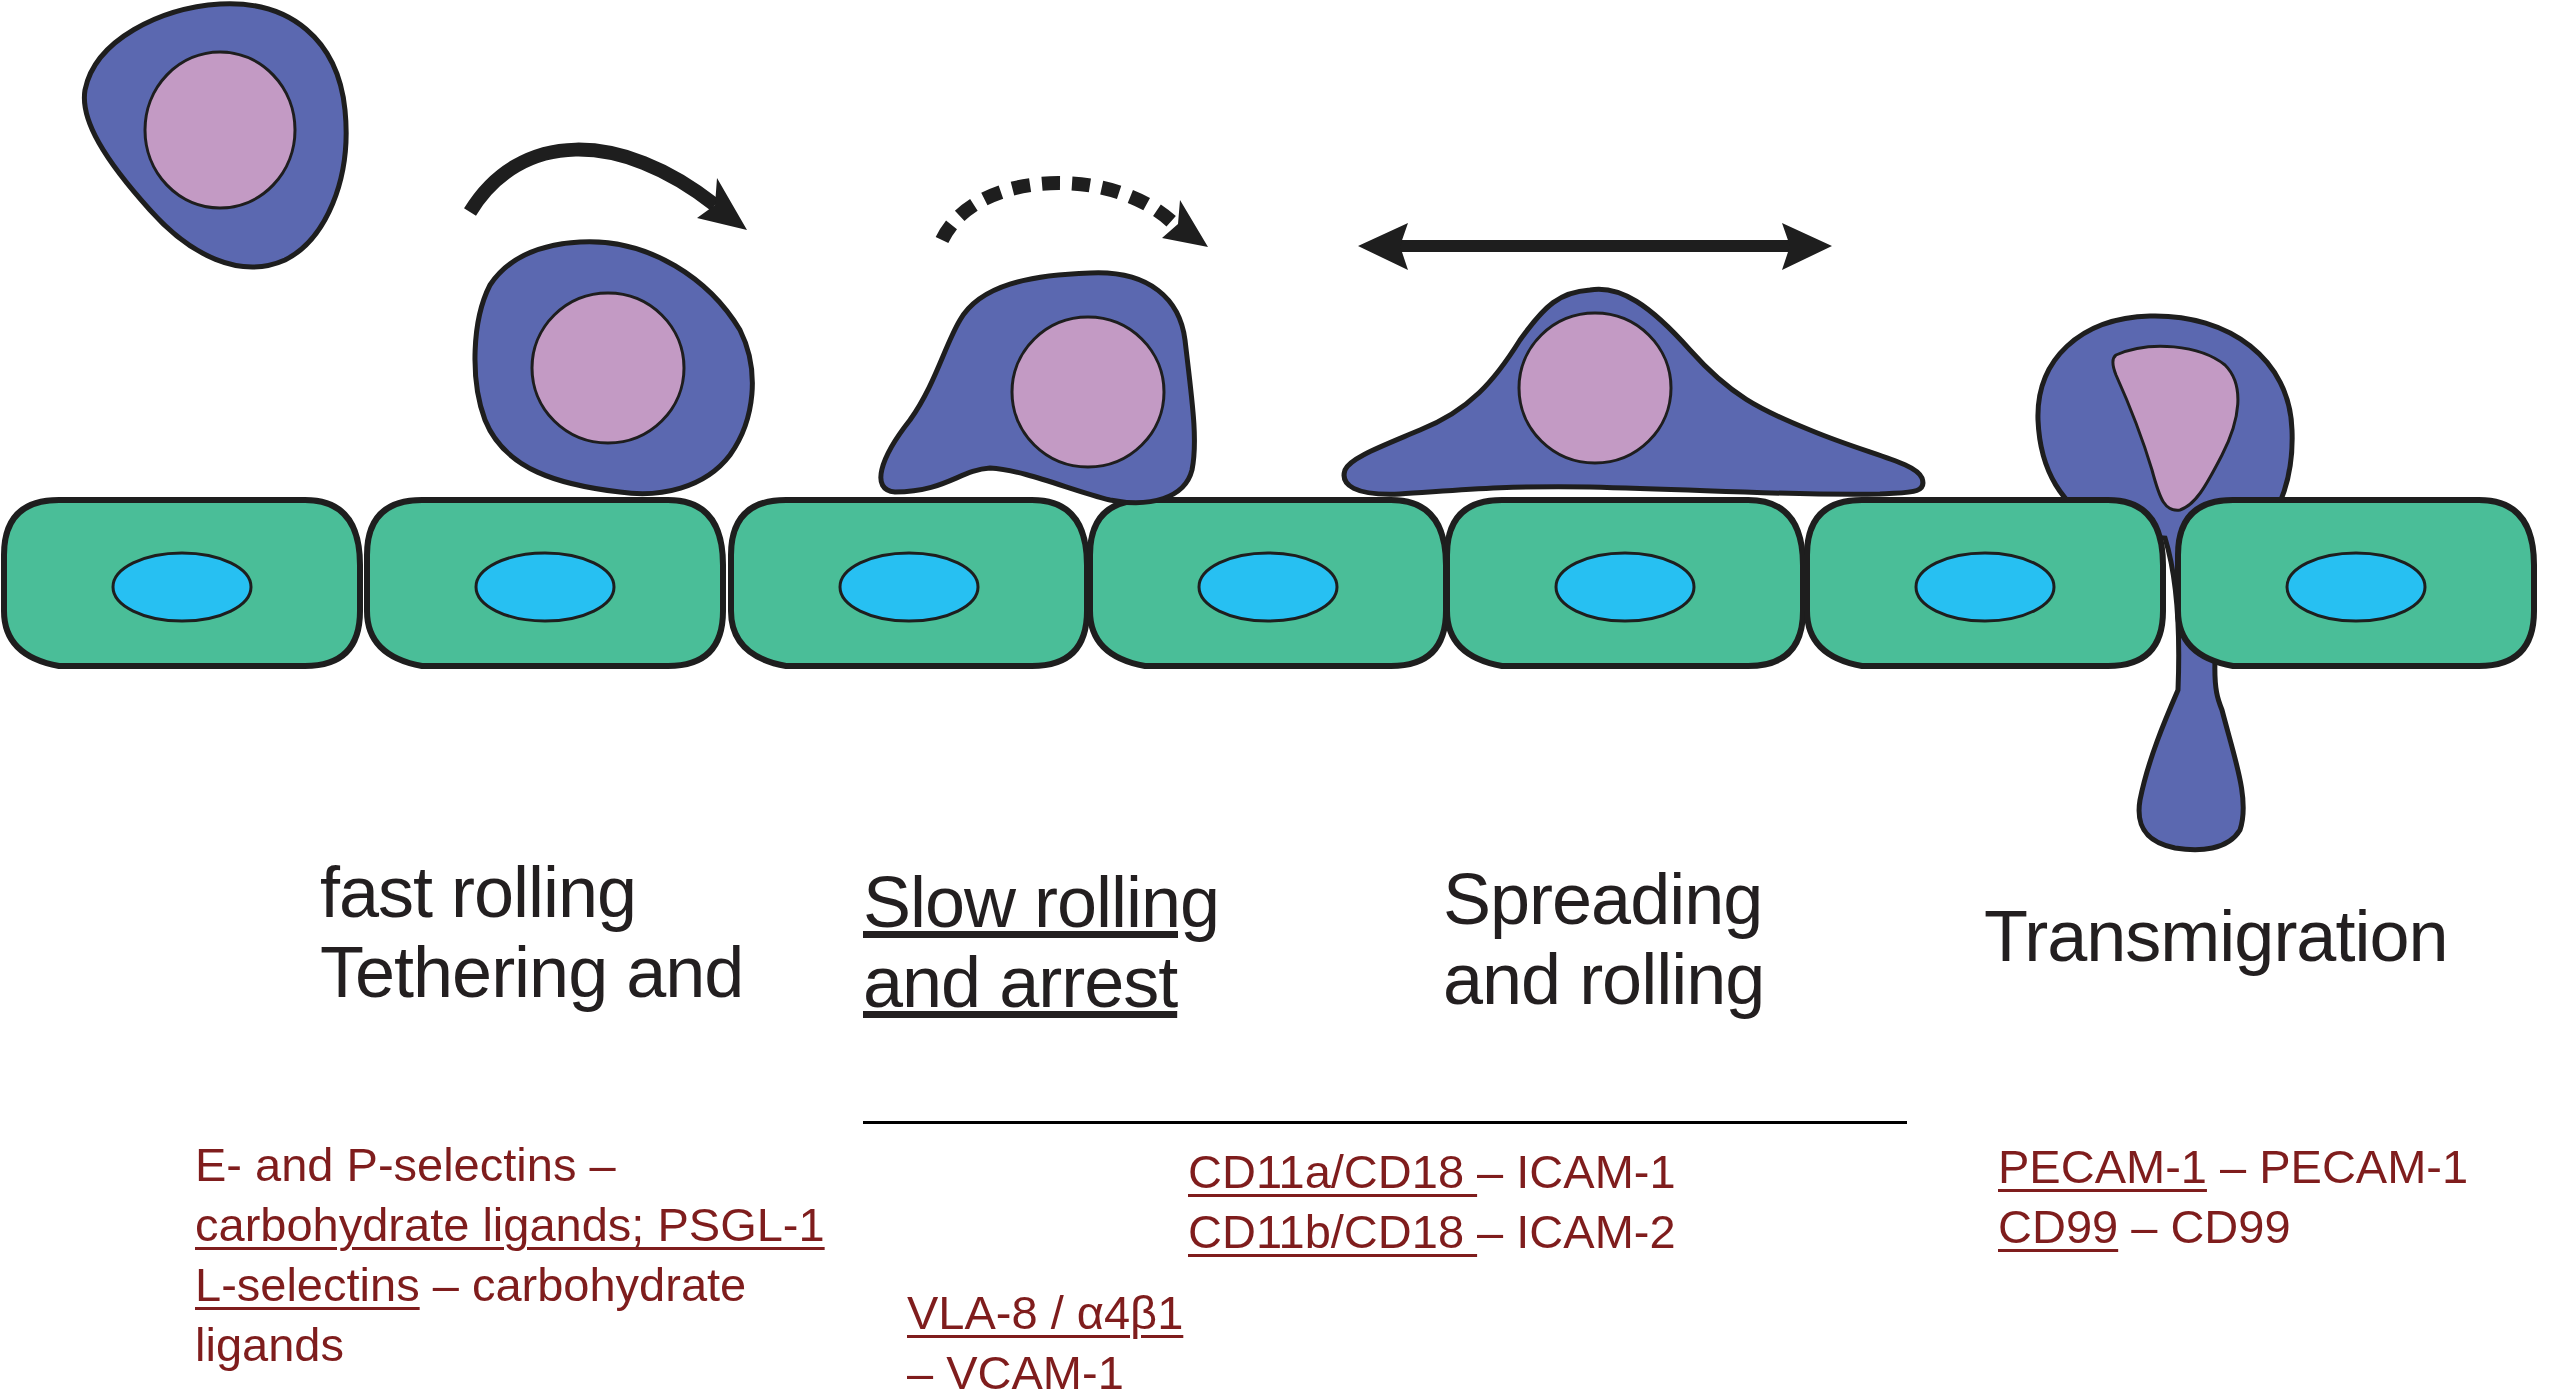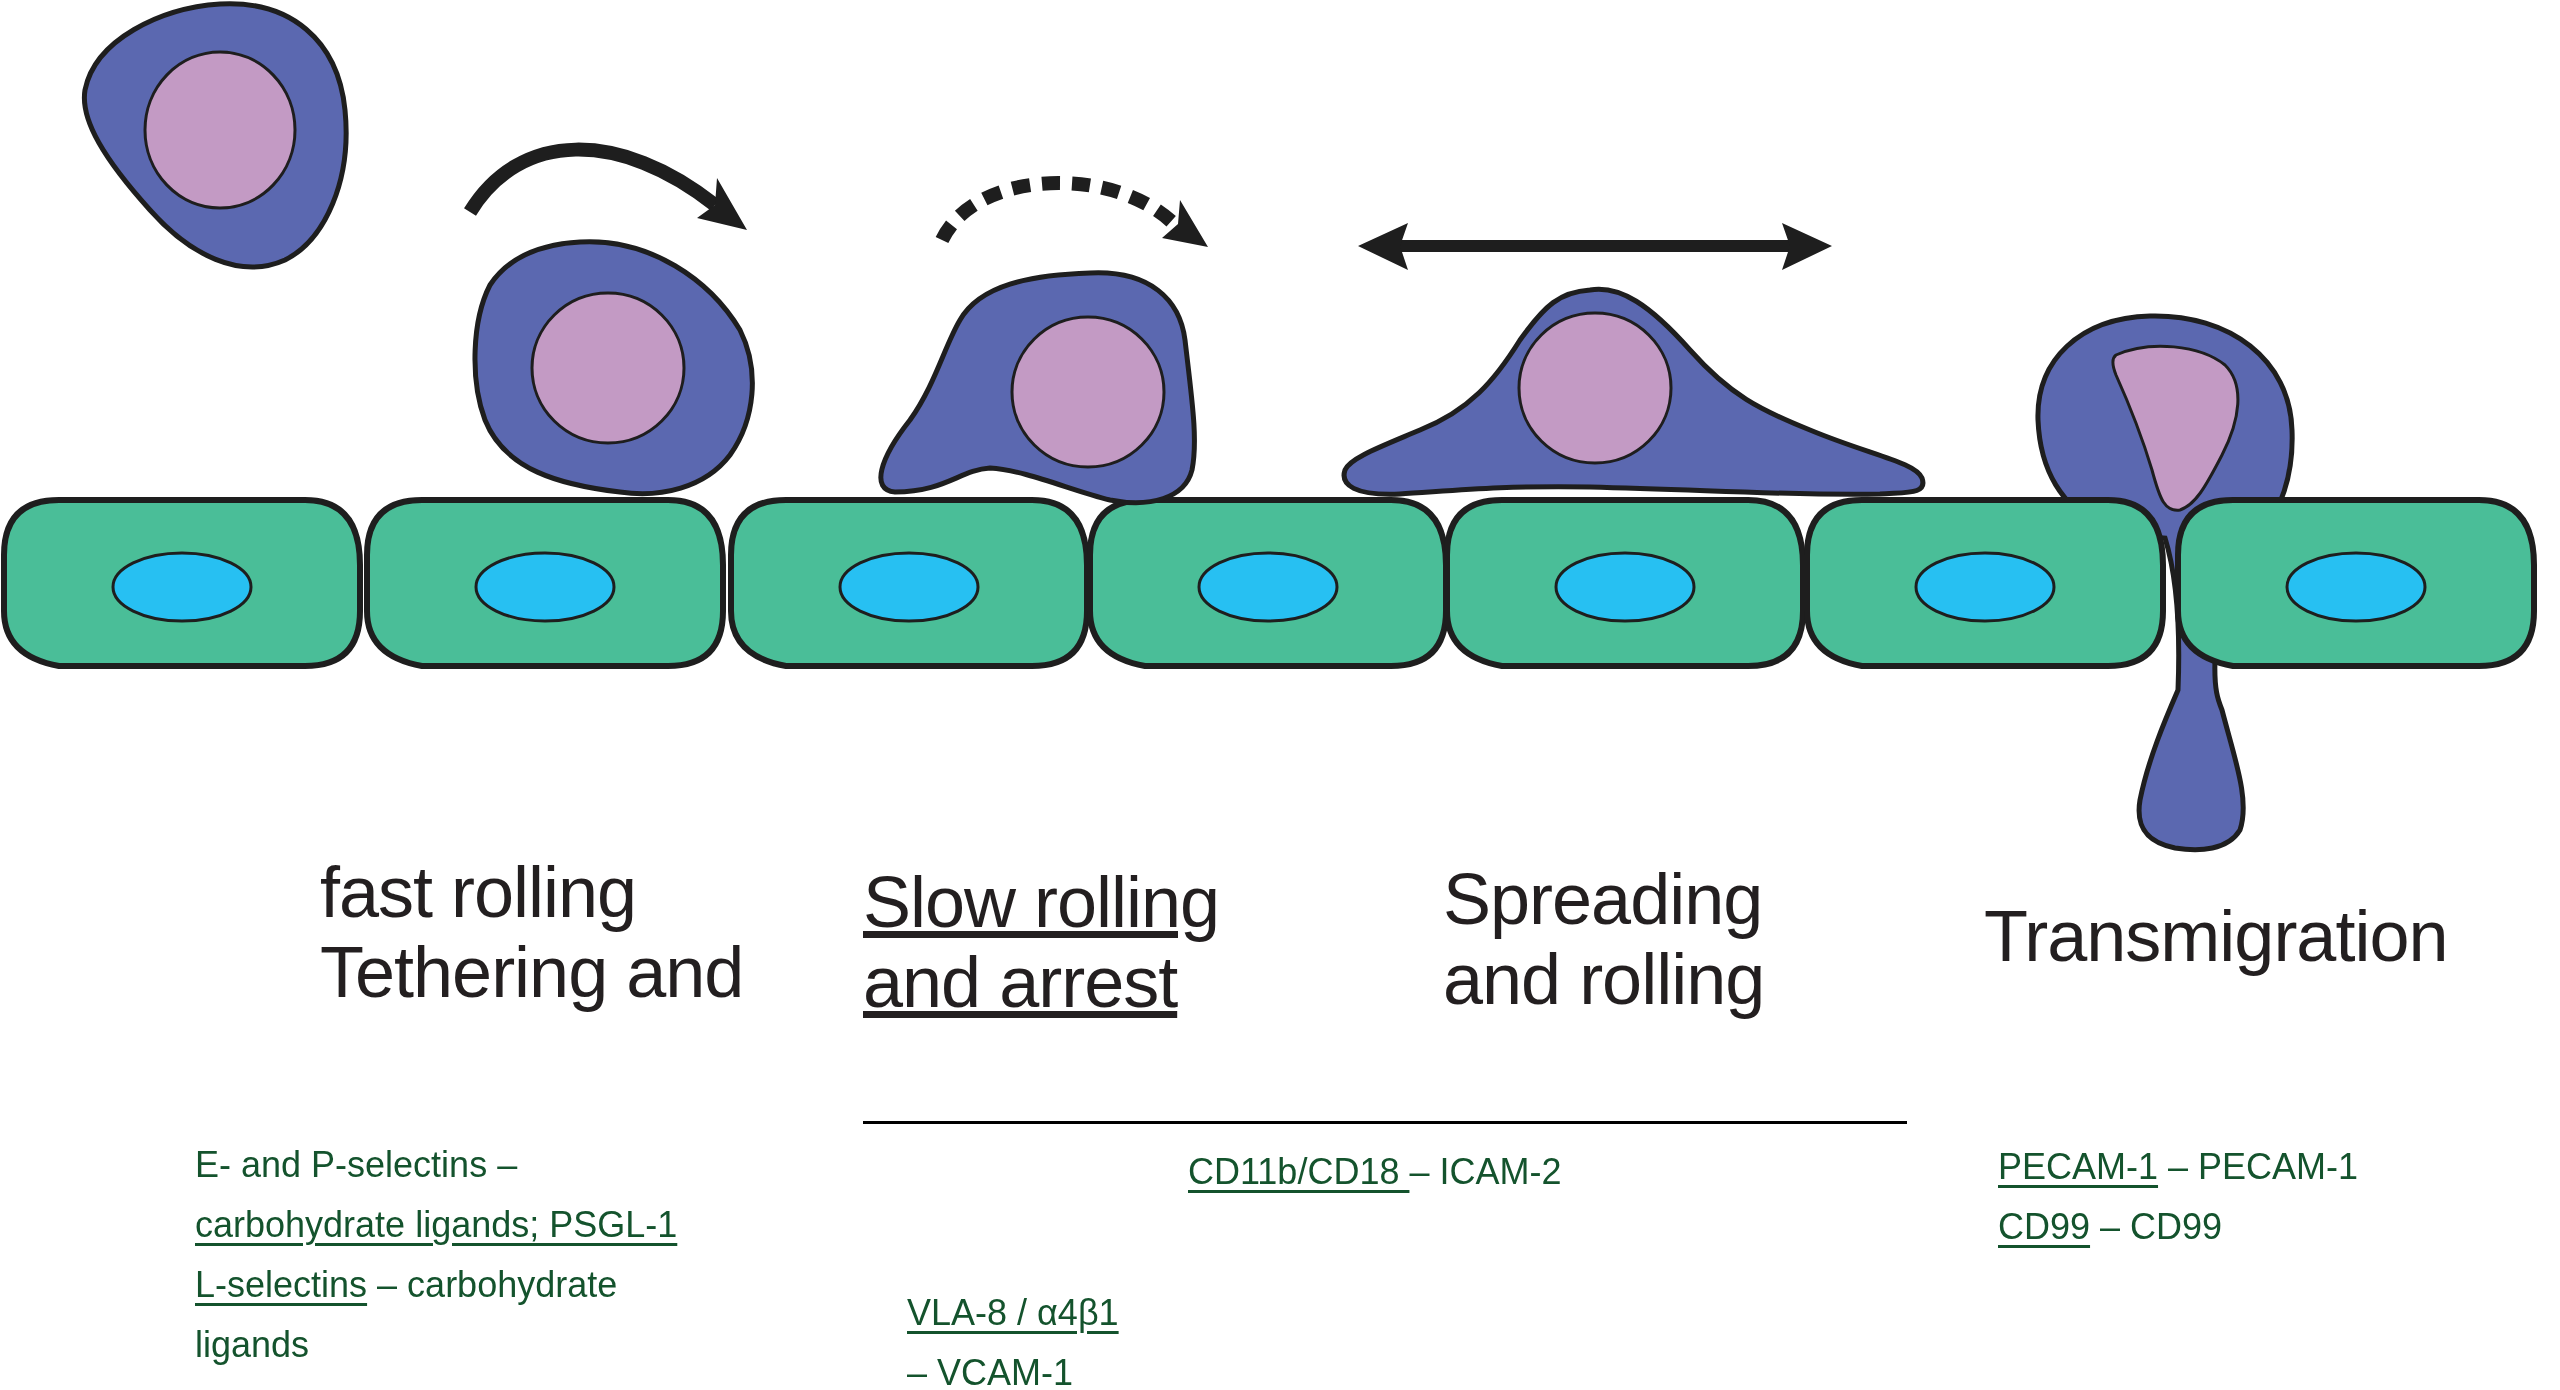"E- and P-selectins –" .mol { color: #14532d -> #7f1d1d; font-size: 36px -> 47px }
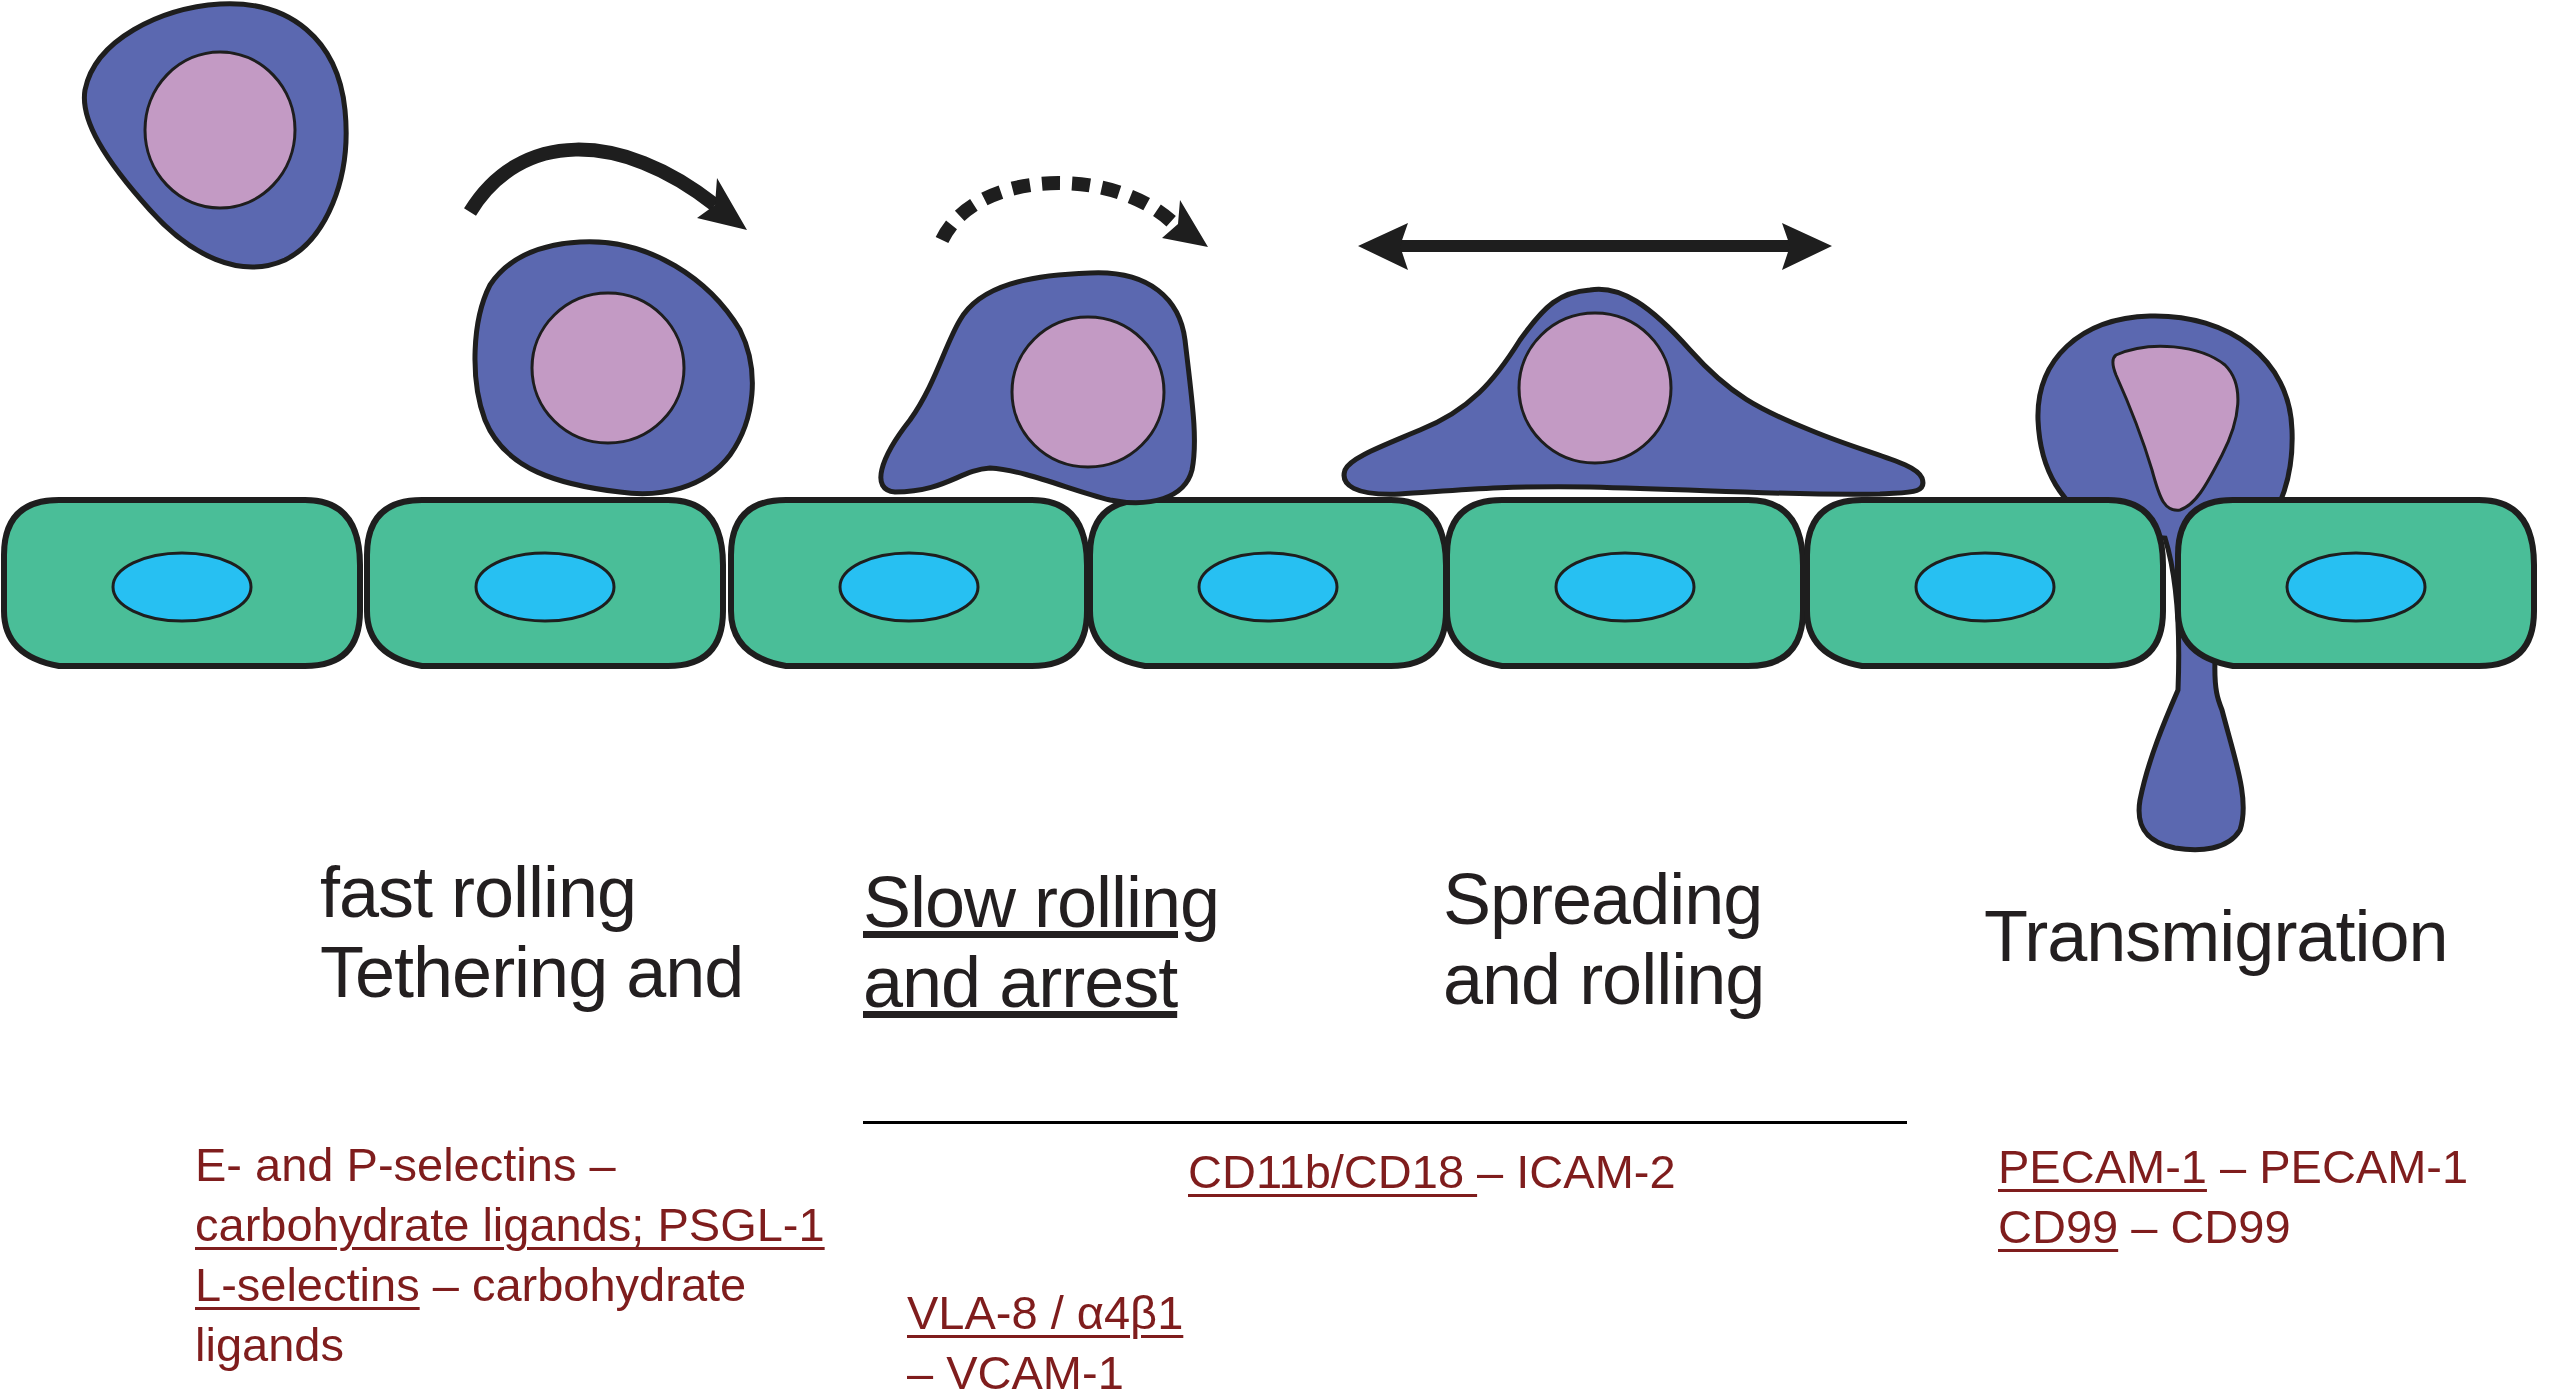"CD11a/CD18 – ICAM-1" span.line { html: none -> <span><u>CD11a/CD18 </u><span>– ICAM-1</span></span> }
